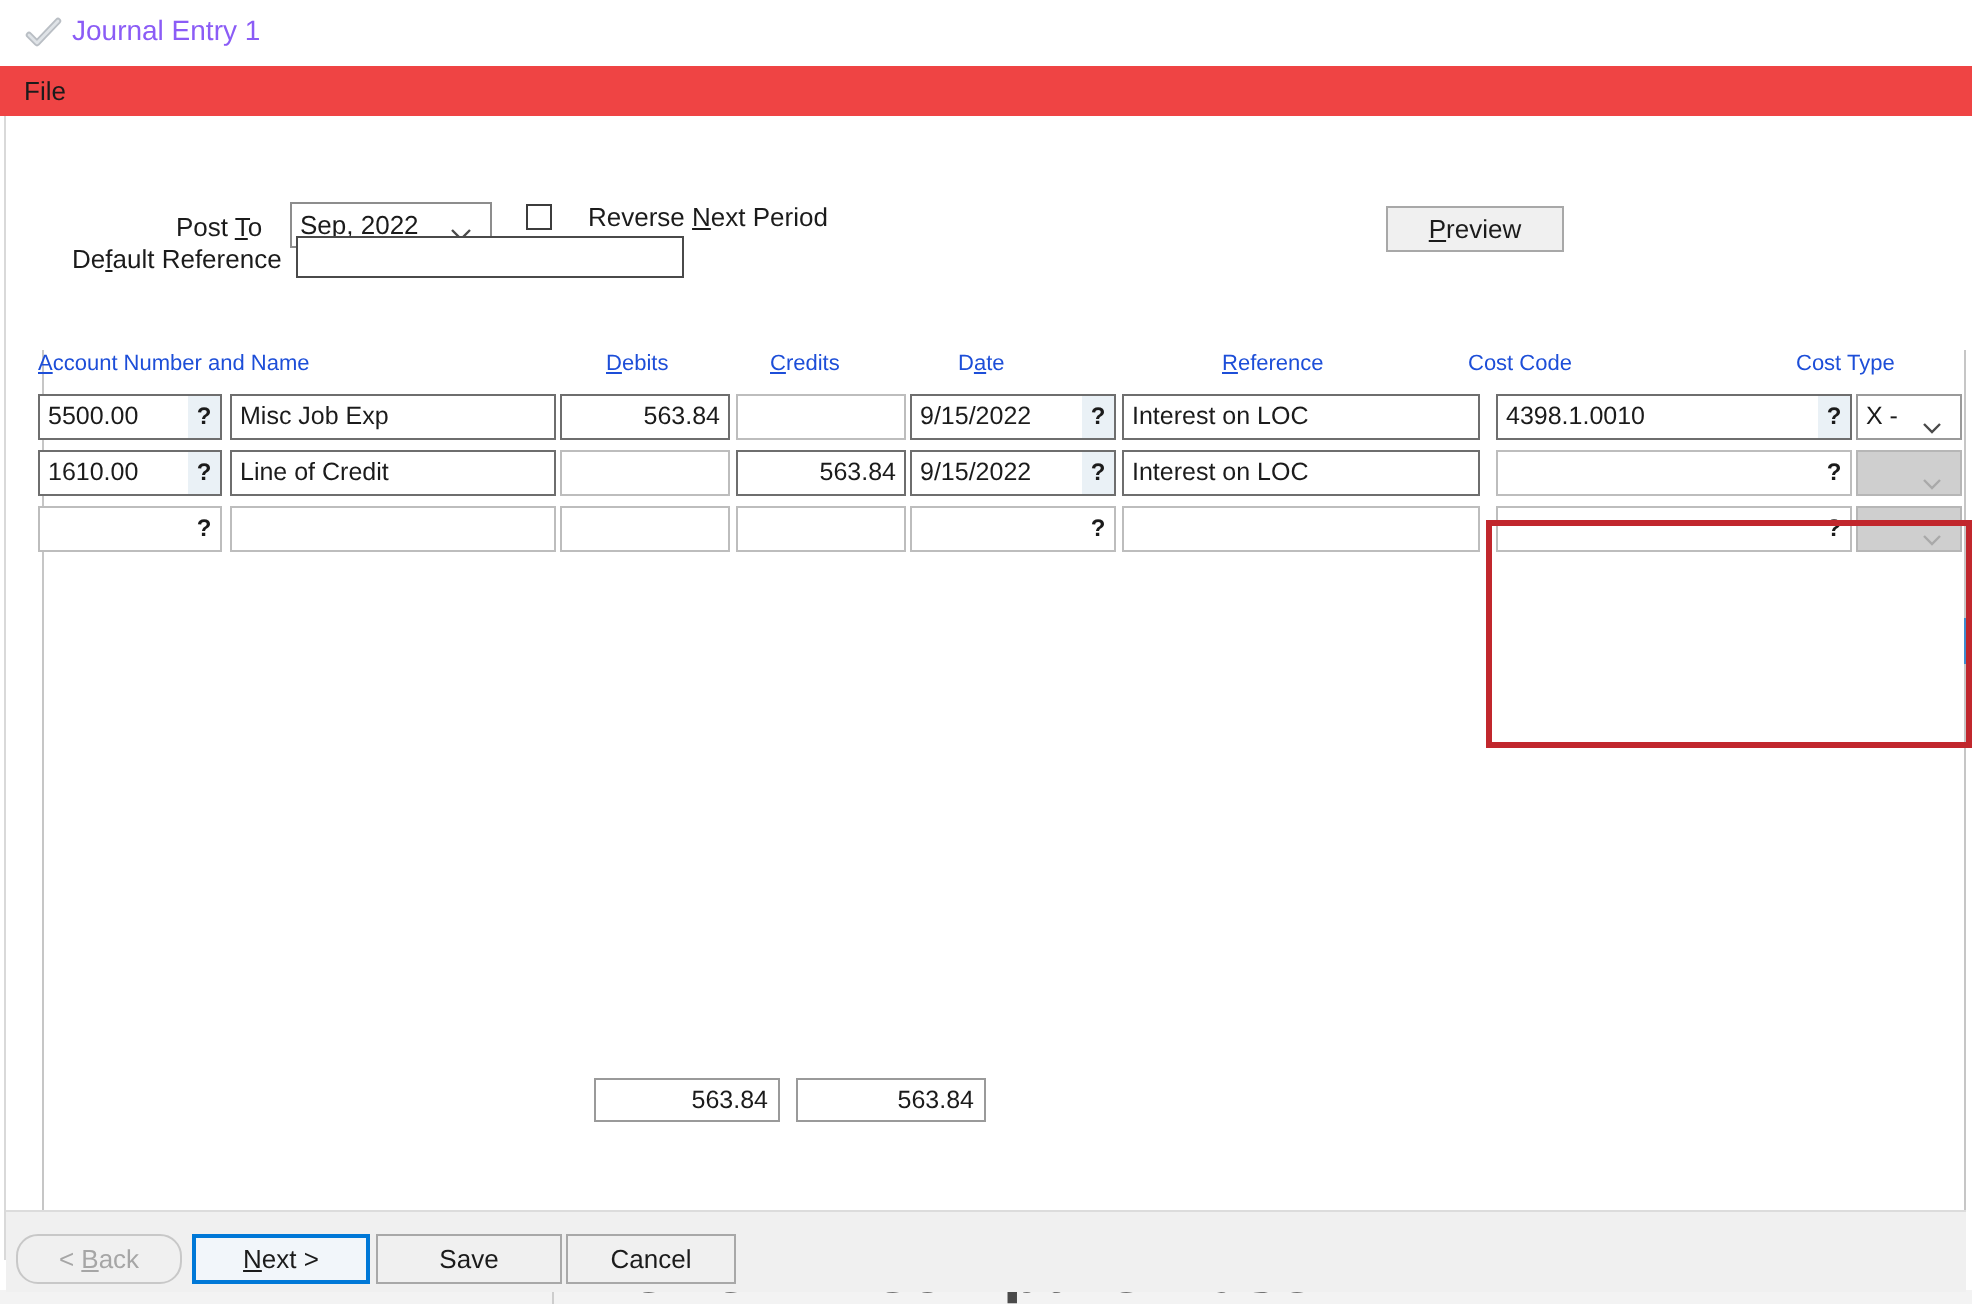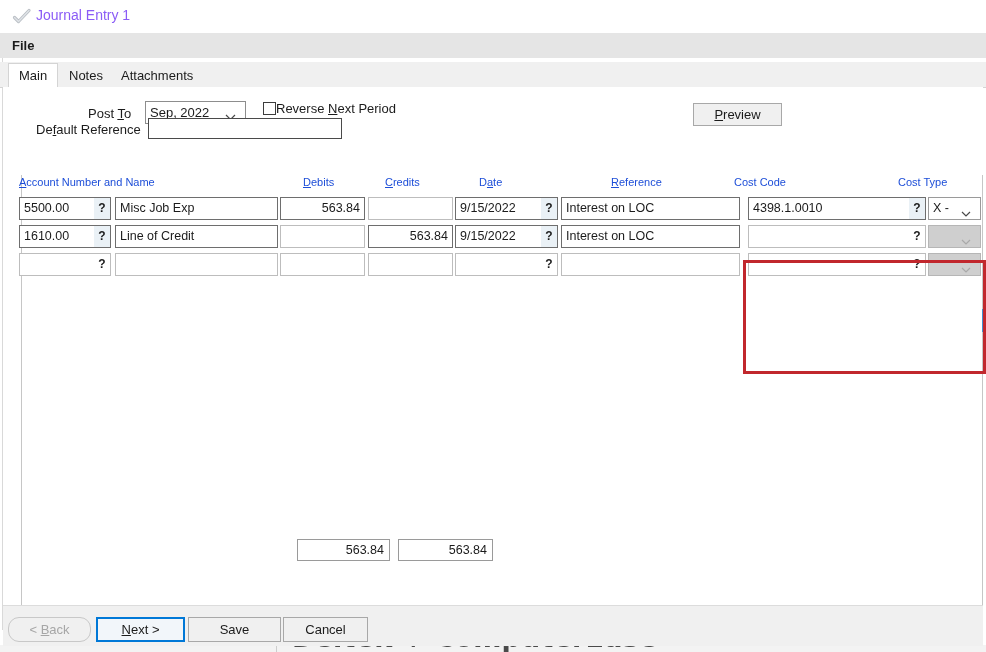"File" .menubar { background: #e5e5e5 -> #ef4444; font-weight: bold -> none }
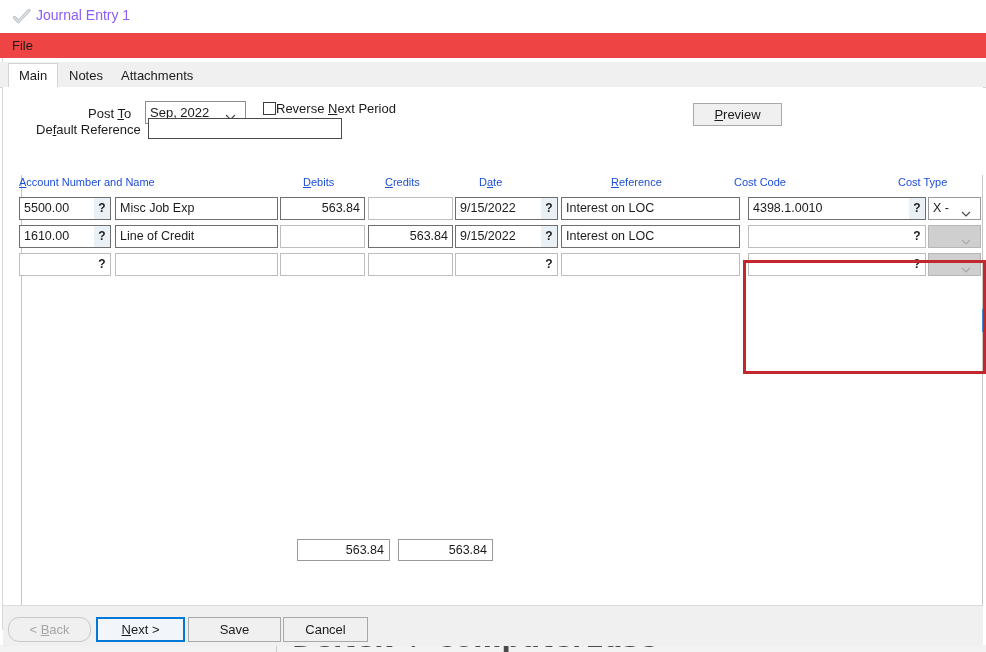"Main" div.tabstrip { html: <div> <div>Main</div> <div>Notes</div> <div>Attachments</div> </div> -> none }
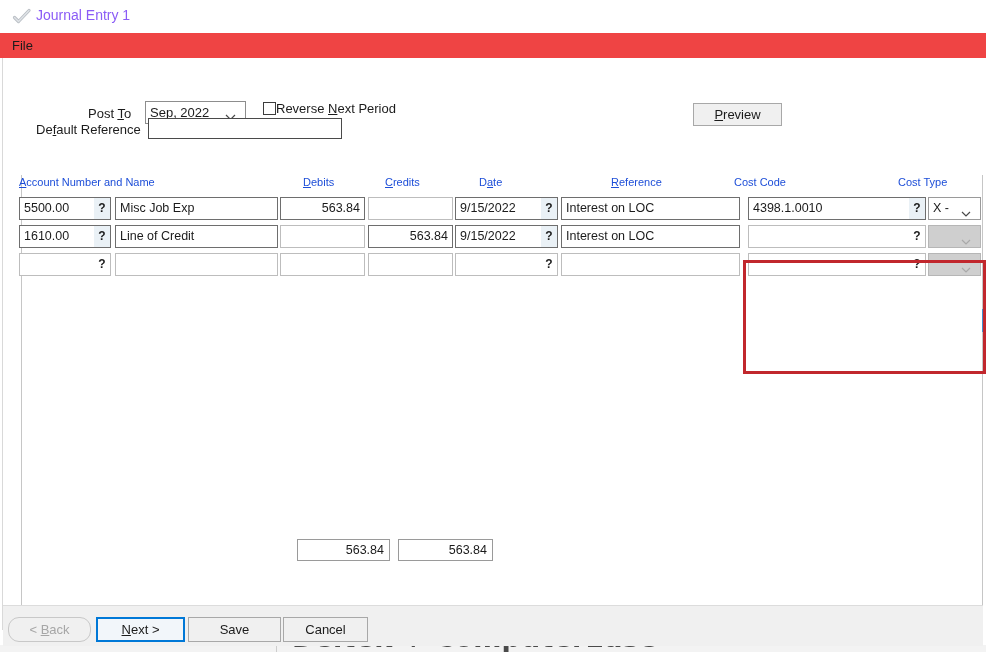"Reverse Next Period" .chk-wrap { gap: 0 -> 18px }
